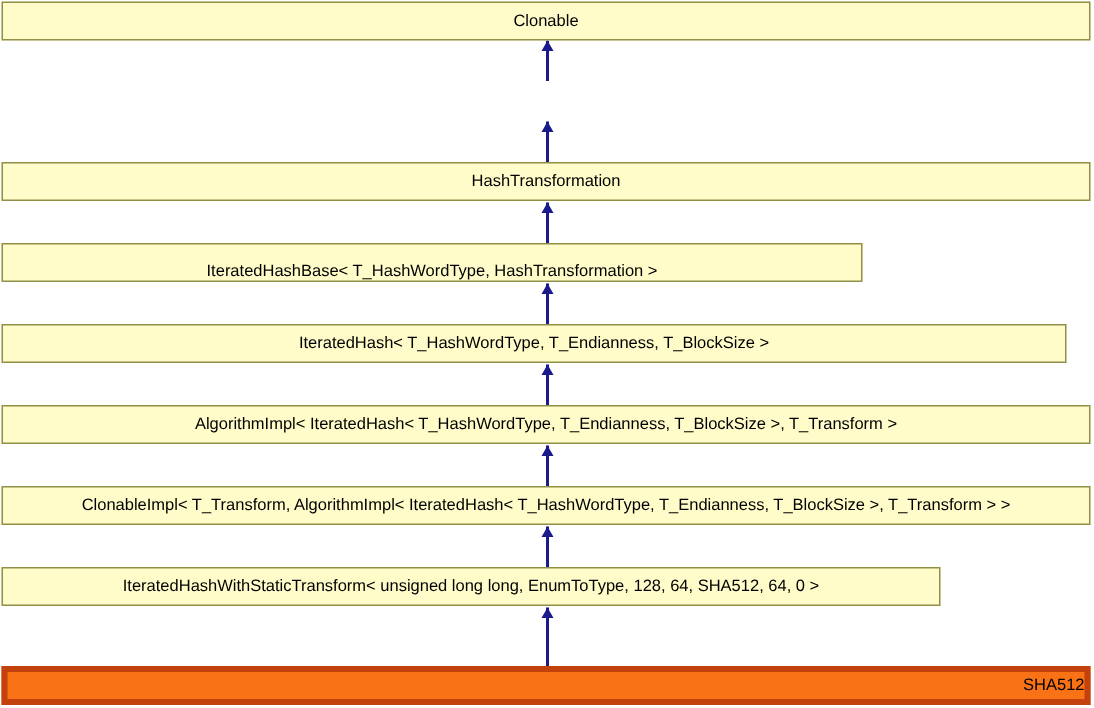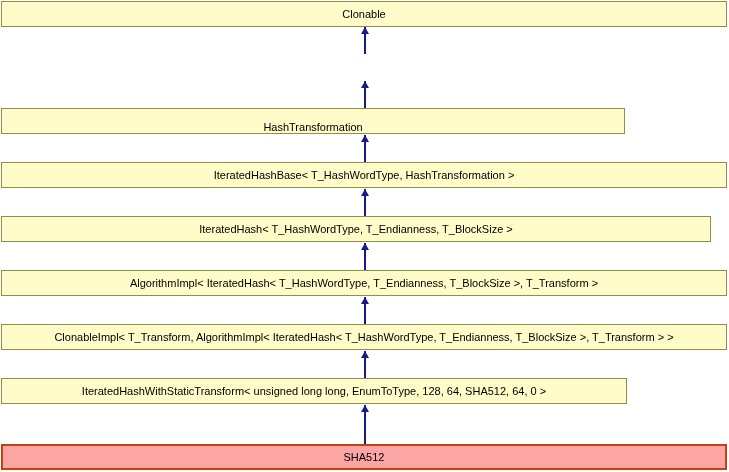"HashTransformation" div.node { align-items: flex-end -> none; width: 624px -> 726px }
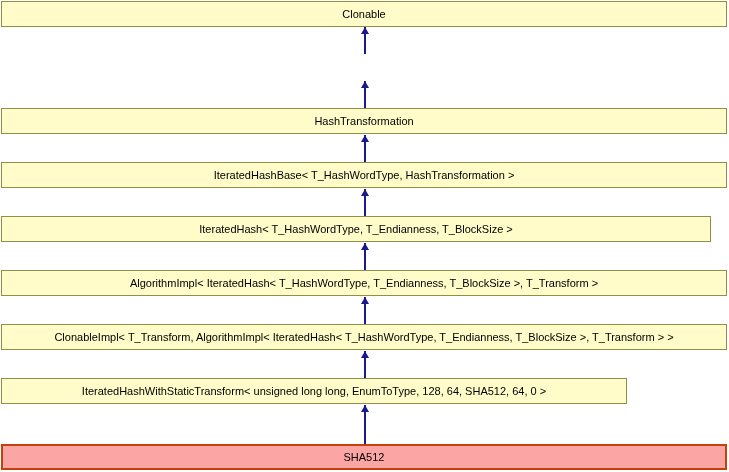"IteratedHashBase< T_HashWordType," div.node { align-items: none -> flex-end; width: 726px -> 574px }
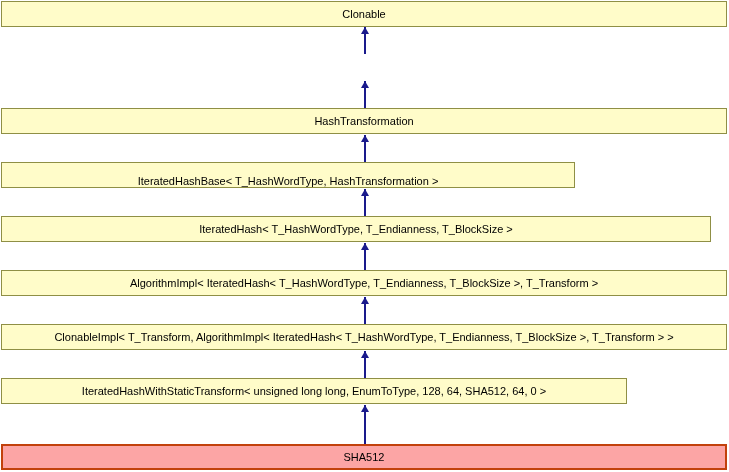"SHA512" .node.current { background: #fca5a5 -> #f97316; border: 2px solid #c2410c -> 4px solid #c2410c; justify-content: none -> flex-end }
